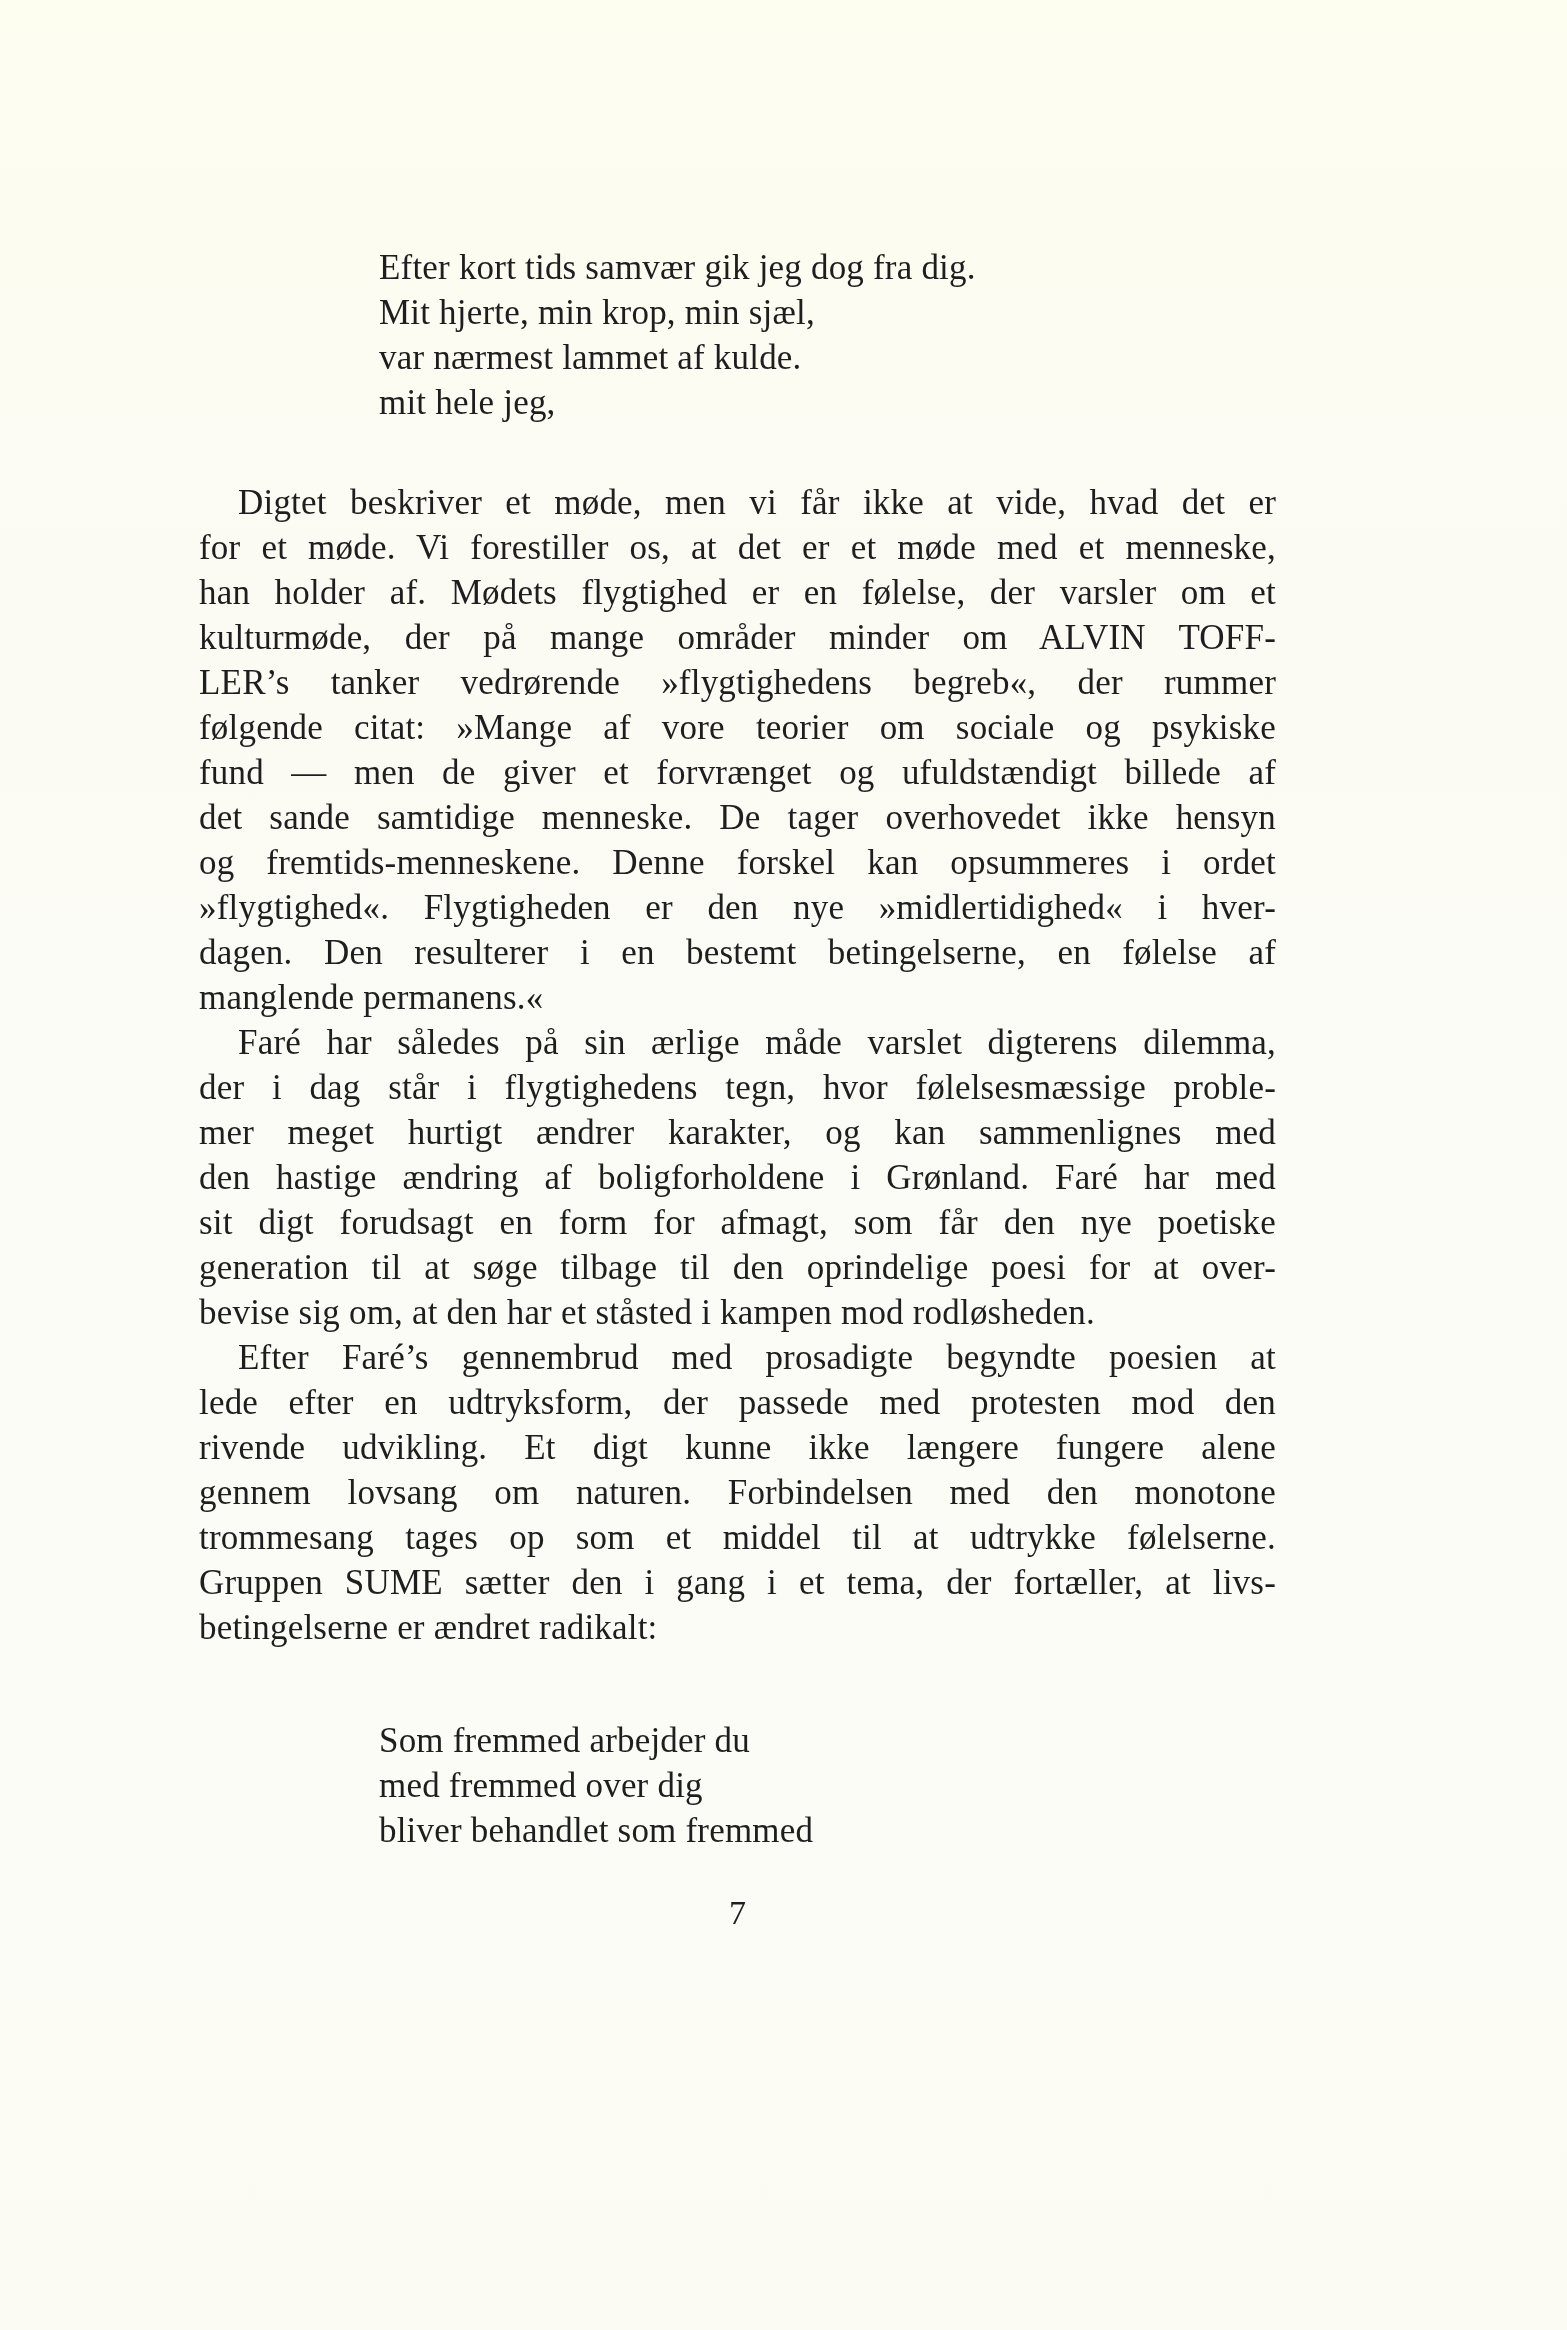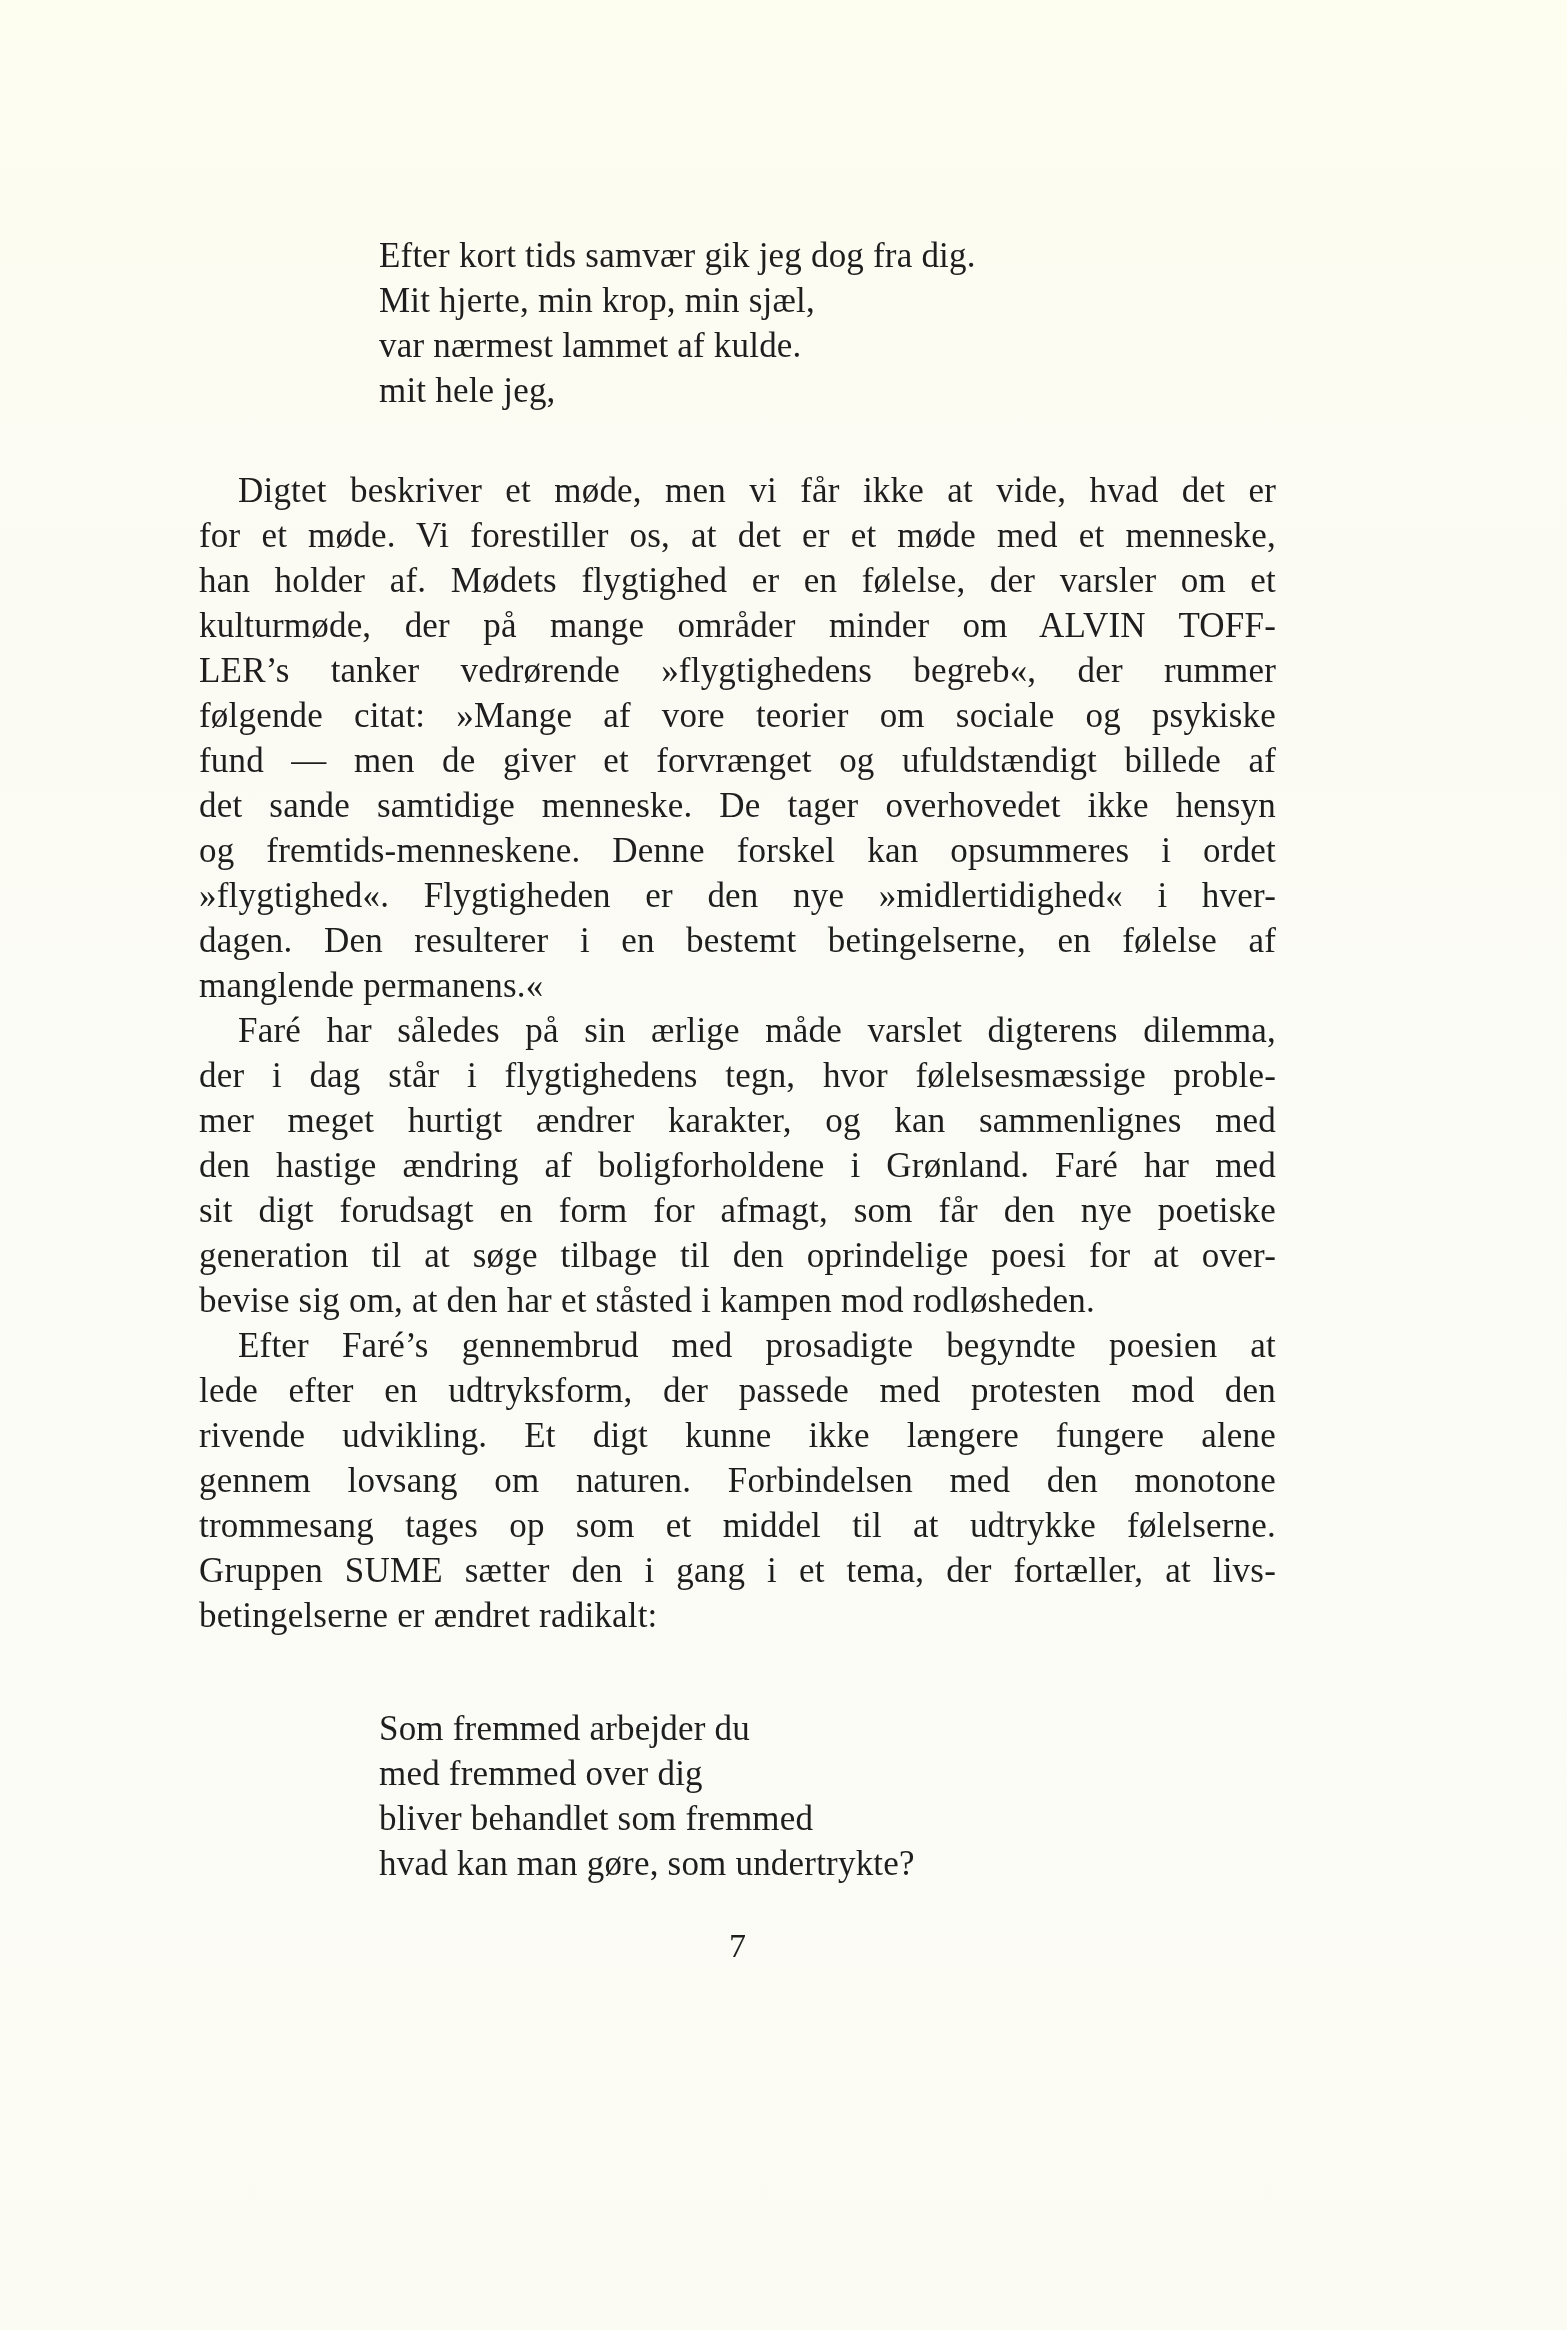"Efter kort tids samvær gik" .poem-top { margin-top: none -> 12px }
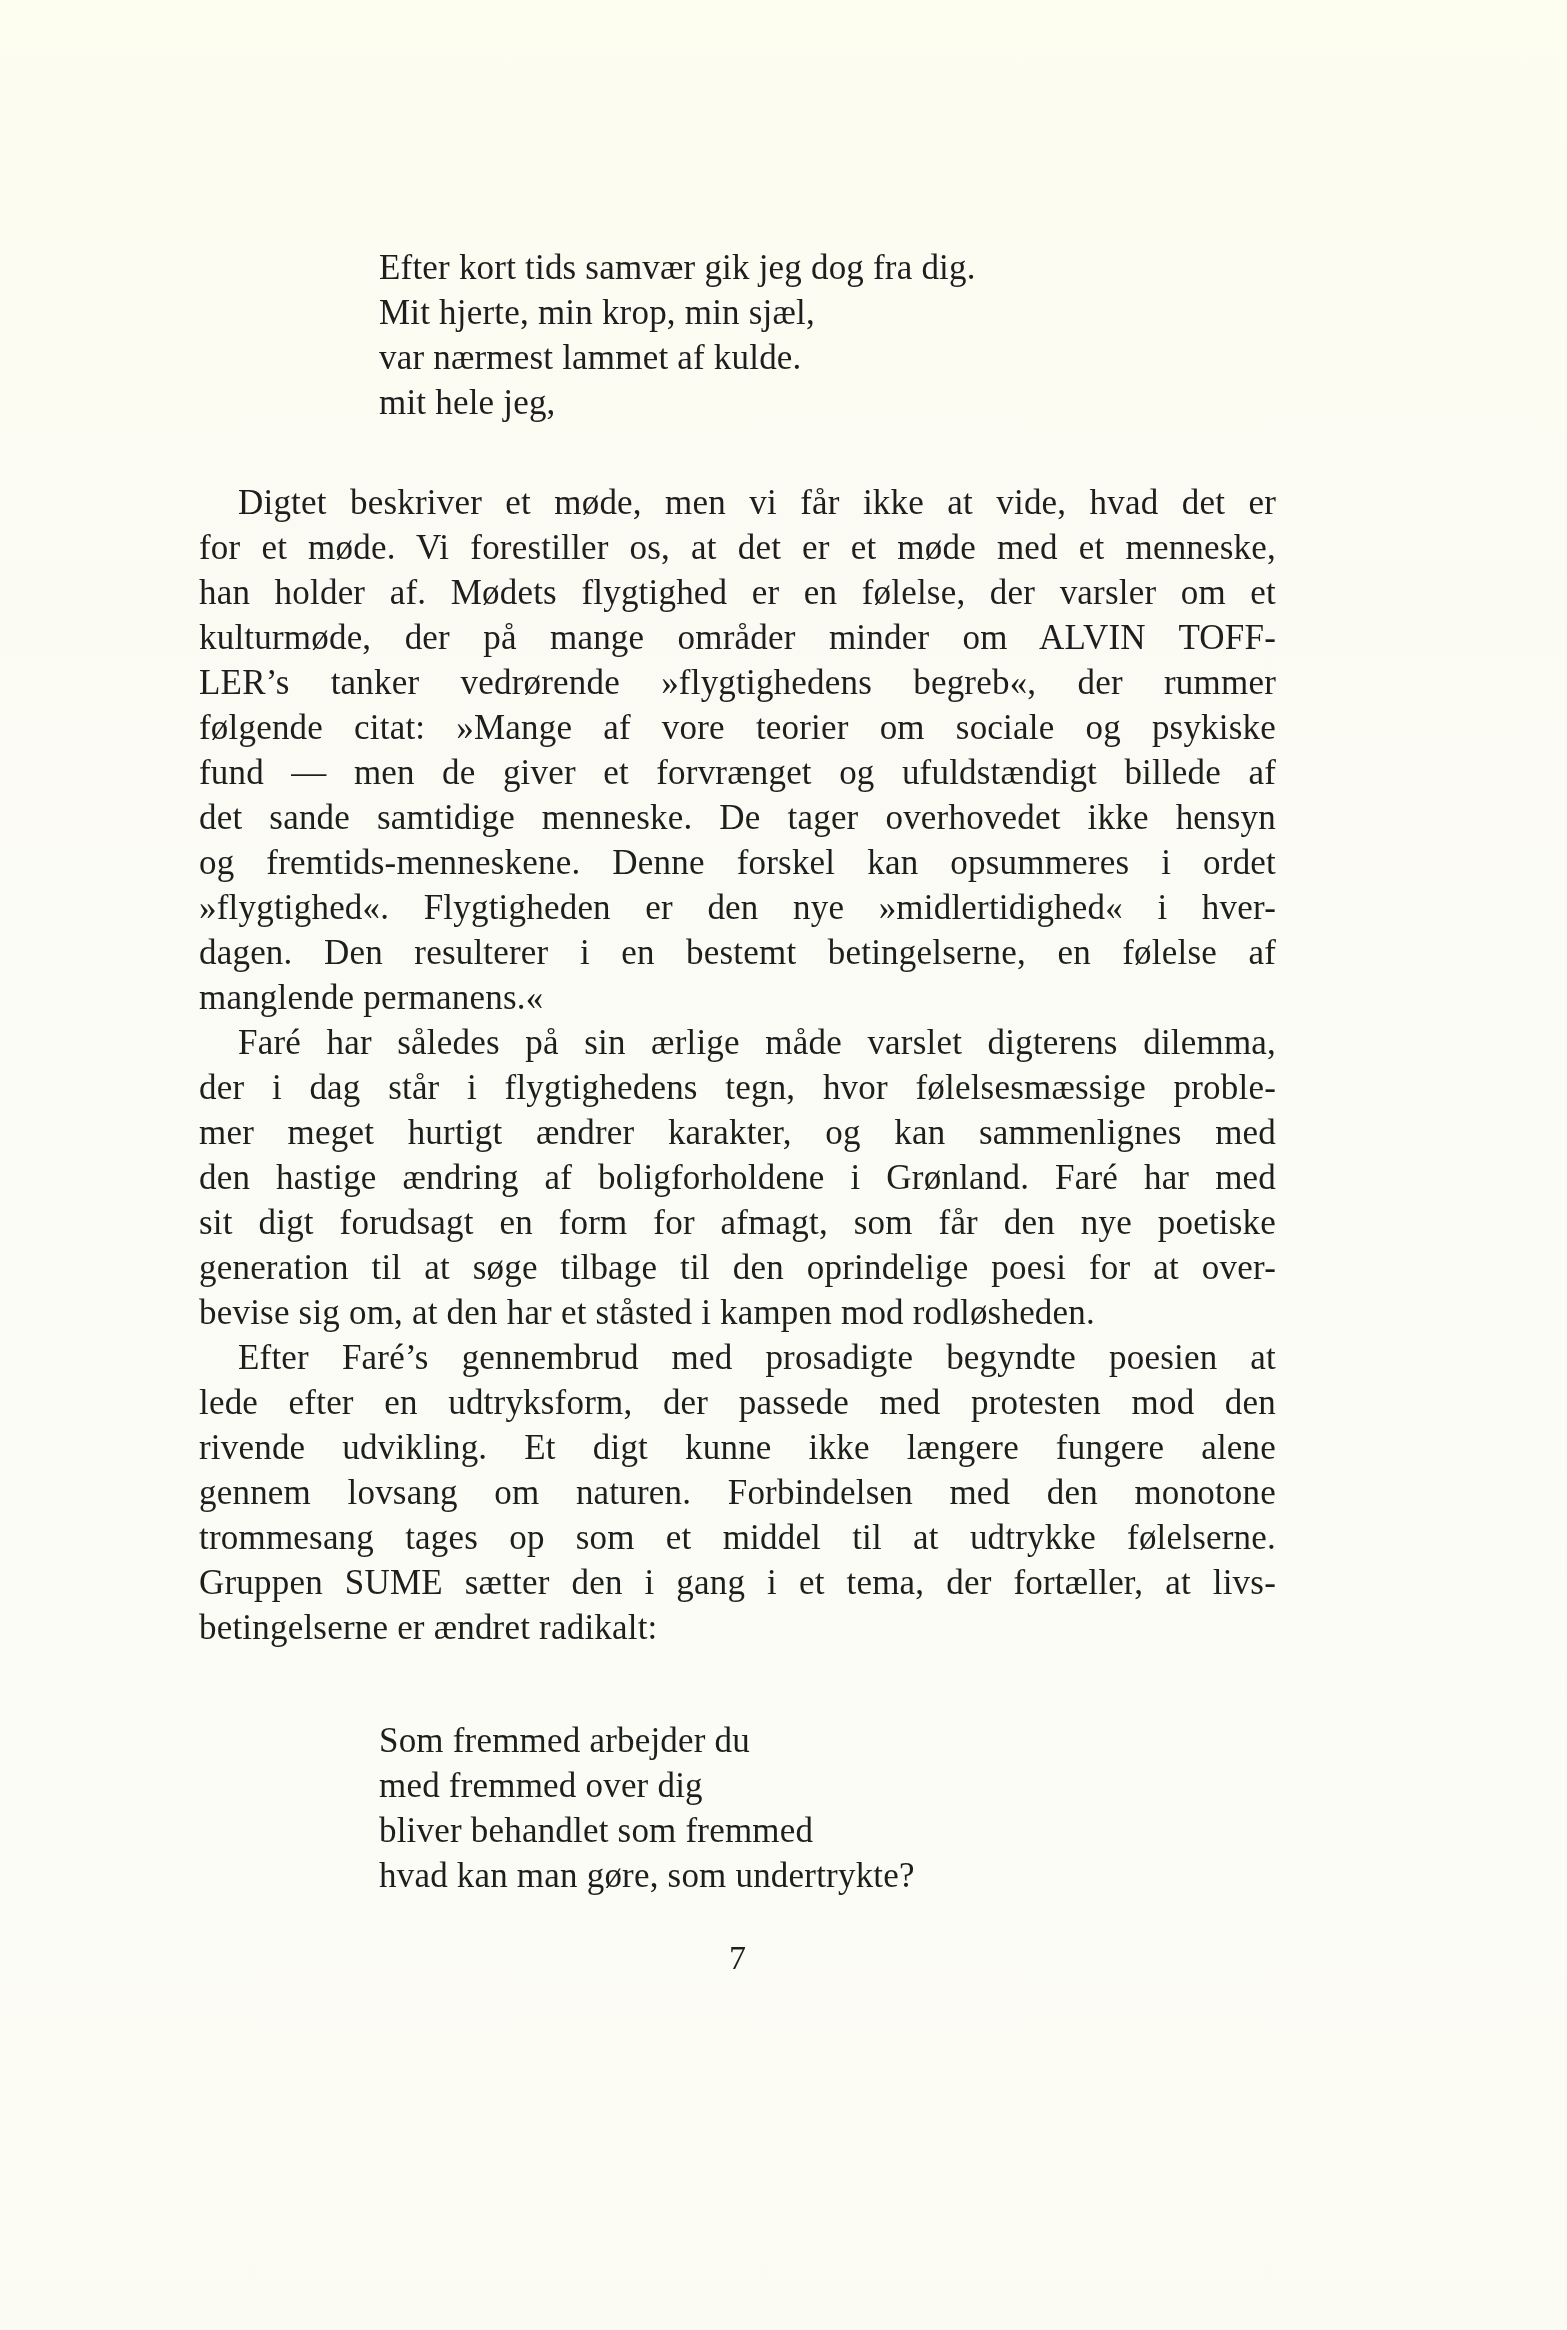"hvad kan man gøre, som" div.line { html: <div>hvad kan man gøre, som undertrykte?</div> -> none }
